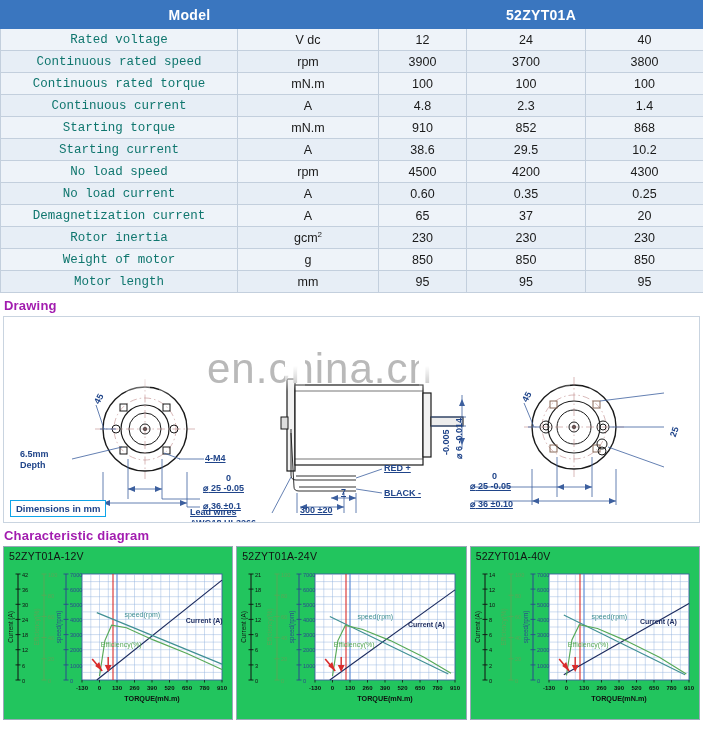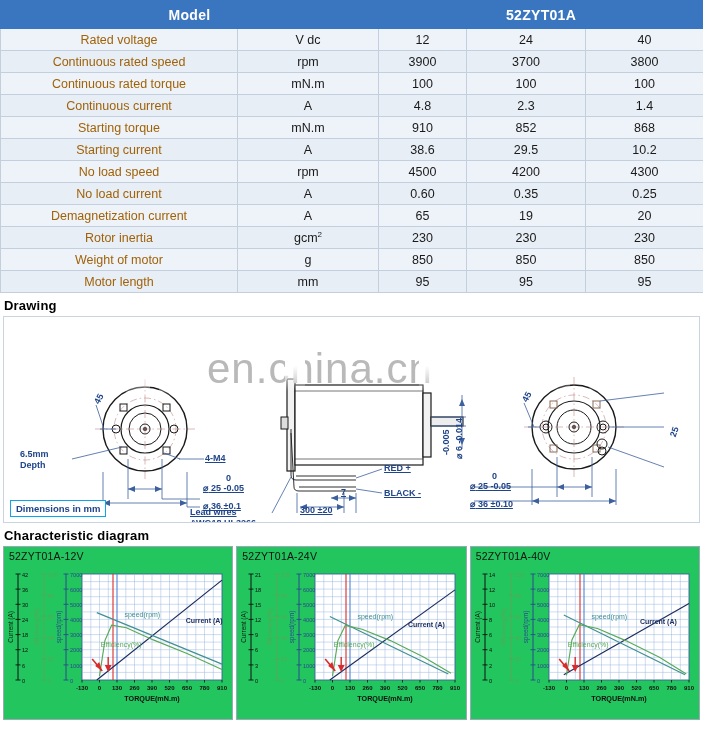"Rated voltage" .spec-table td.name { color: #a16207 -> #0f766e; font-family: none -> Liberation Mono, monospace }
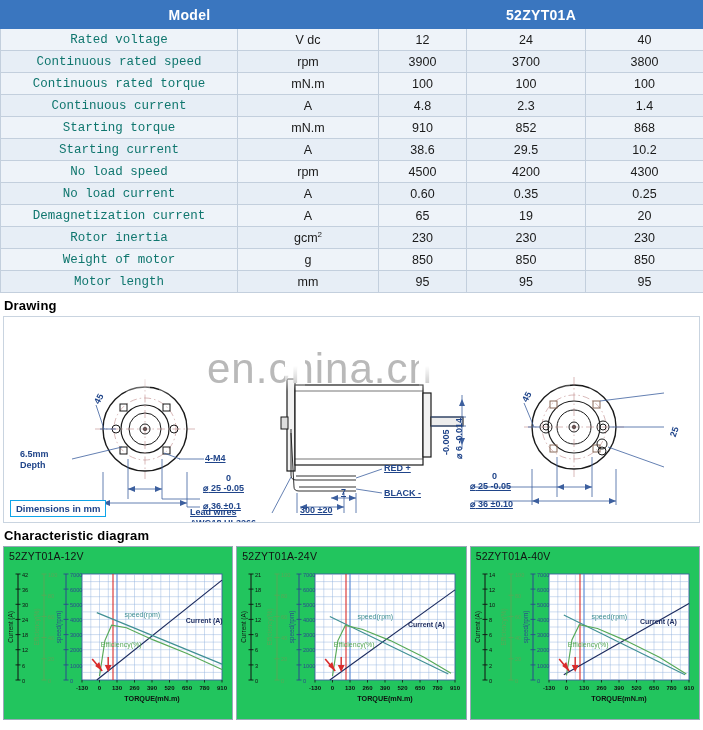"19" td { text: 19 -> 37 }
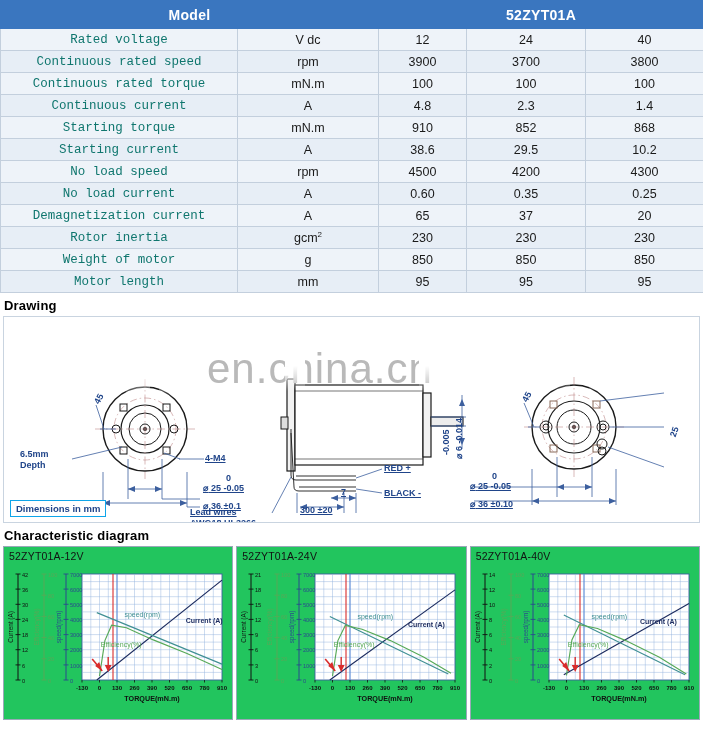"Drawing" .section-title { color: #000000 -> #a21caf }
